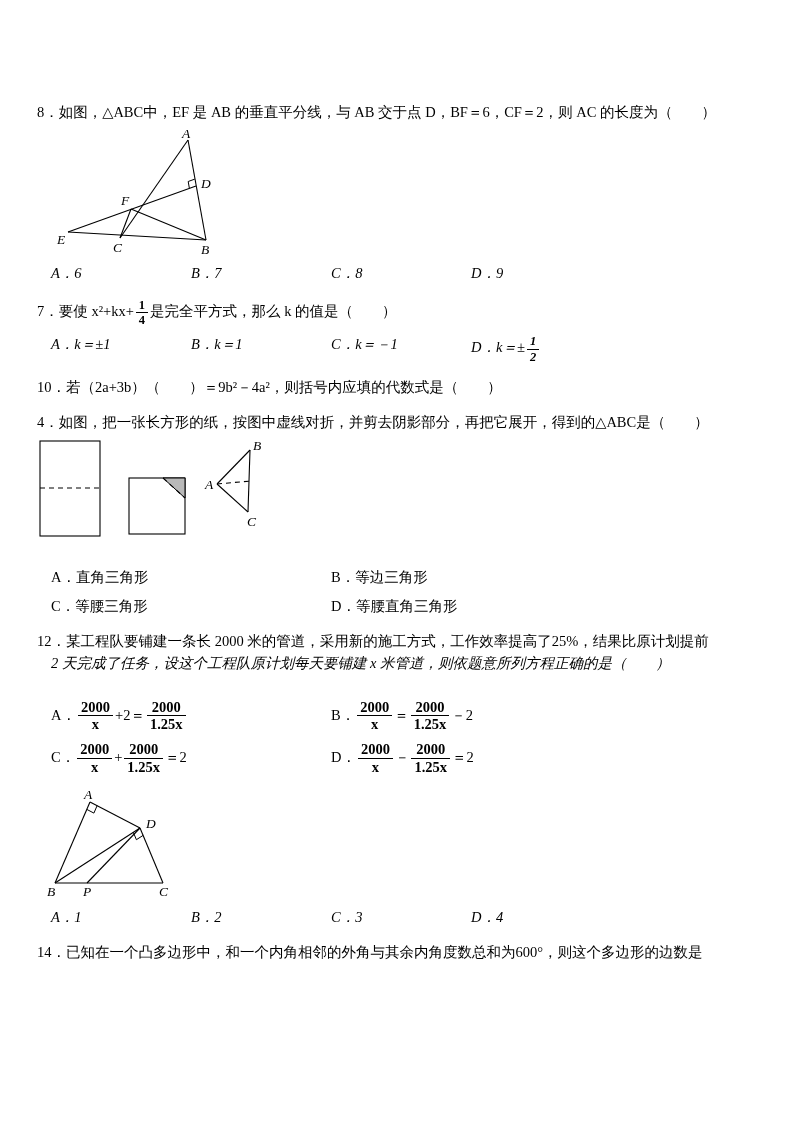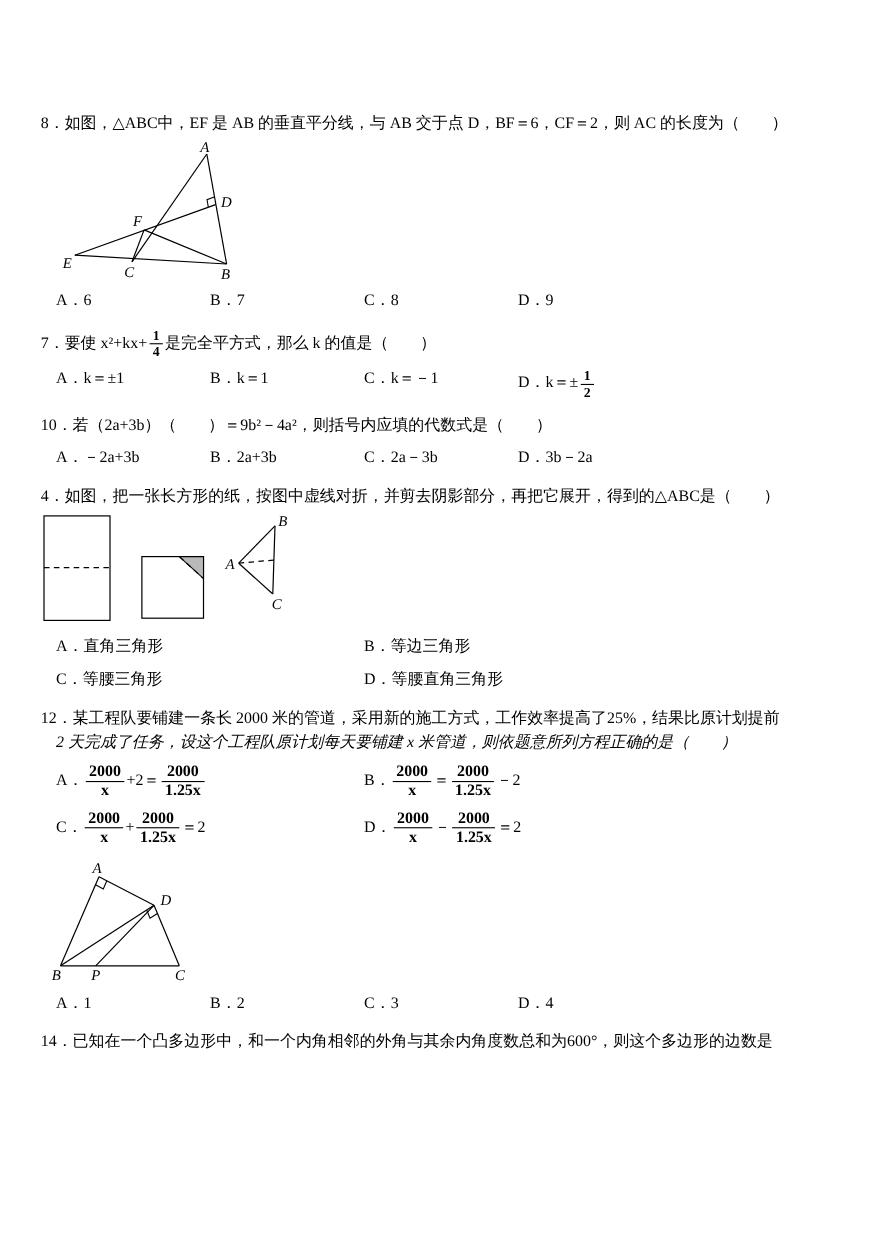"A．6" .opts4 { font-style: none -> italic }
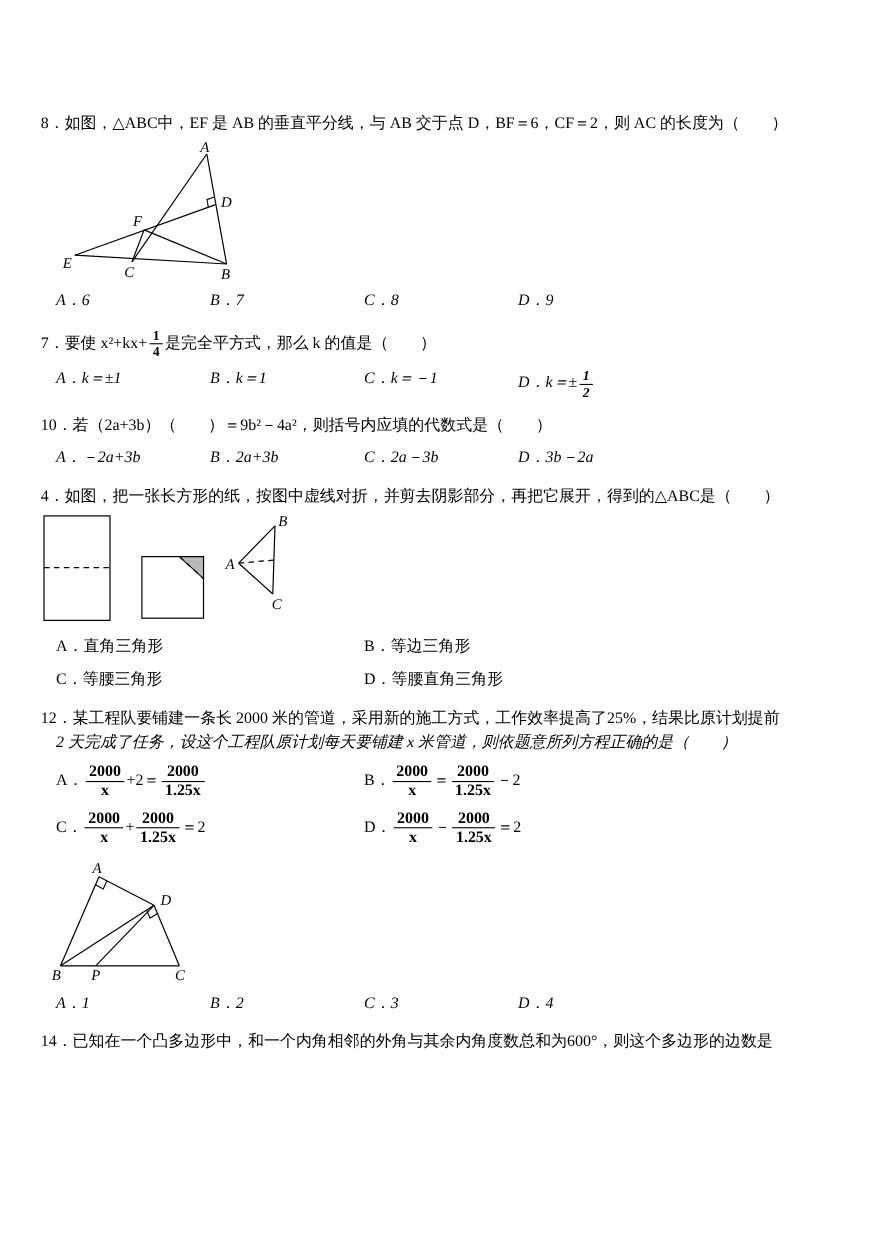"A．－2a+3b" div.opts4 { html: <div> <span>A．－2a+3b</span> <span>B．2a+3b</span> <span>C．2a－3b</span> <span>D．3b－2a</span> </div> -> none }
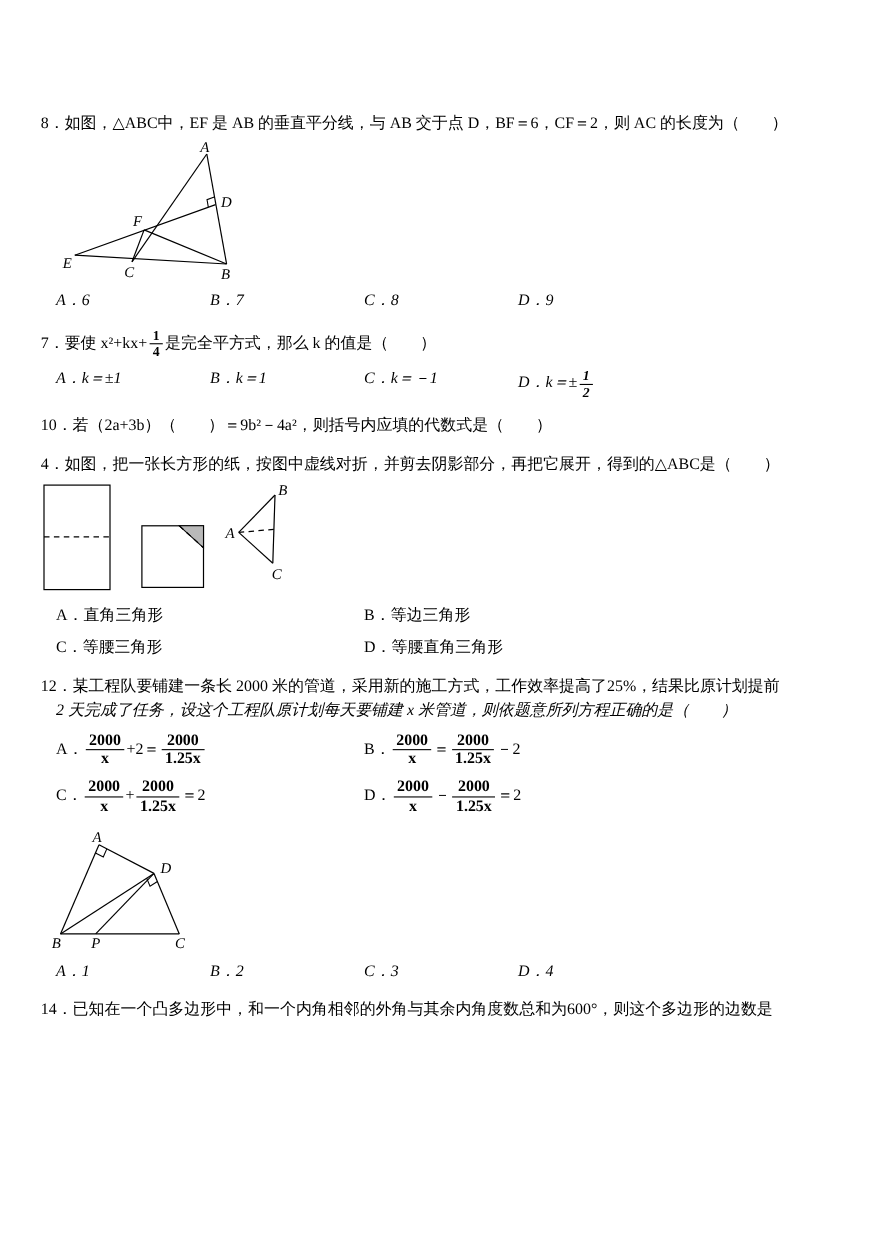"A．直角三角形" .opts2 { margin-top: 7px -> 24px }
